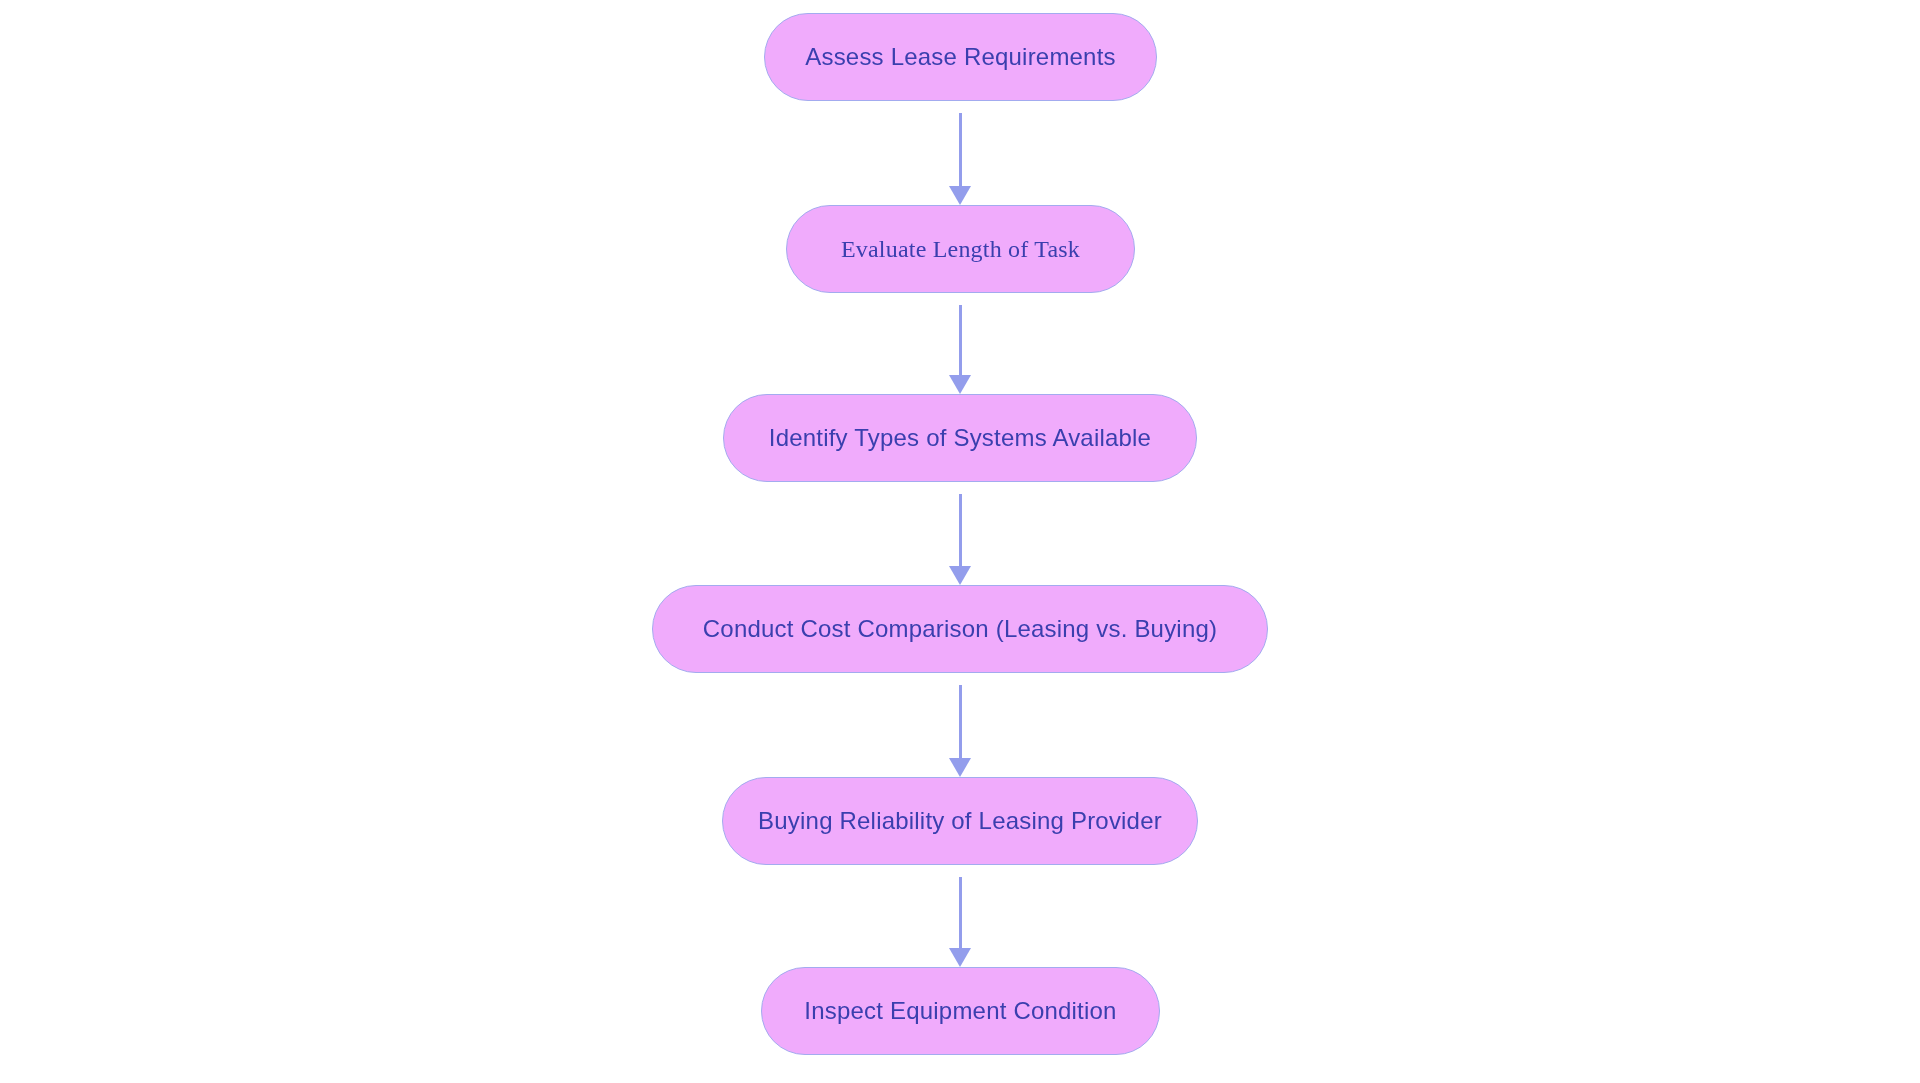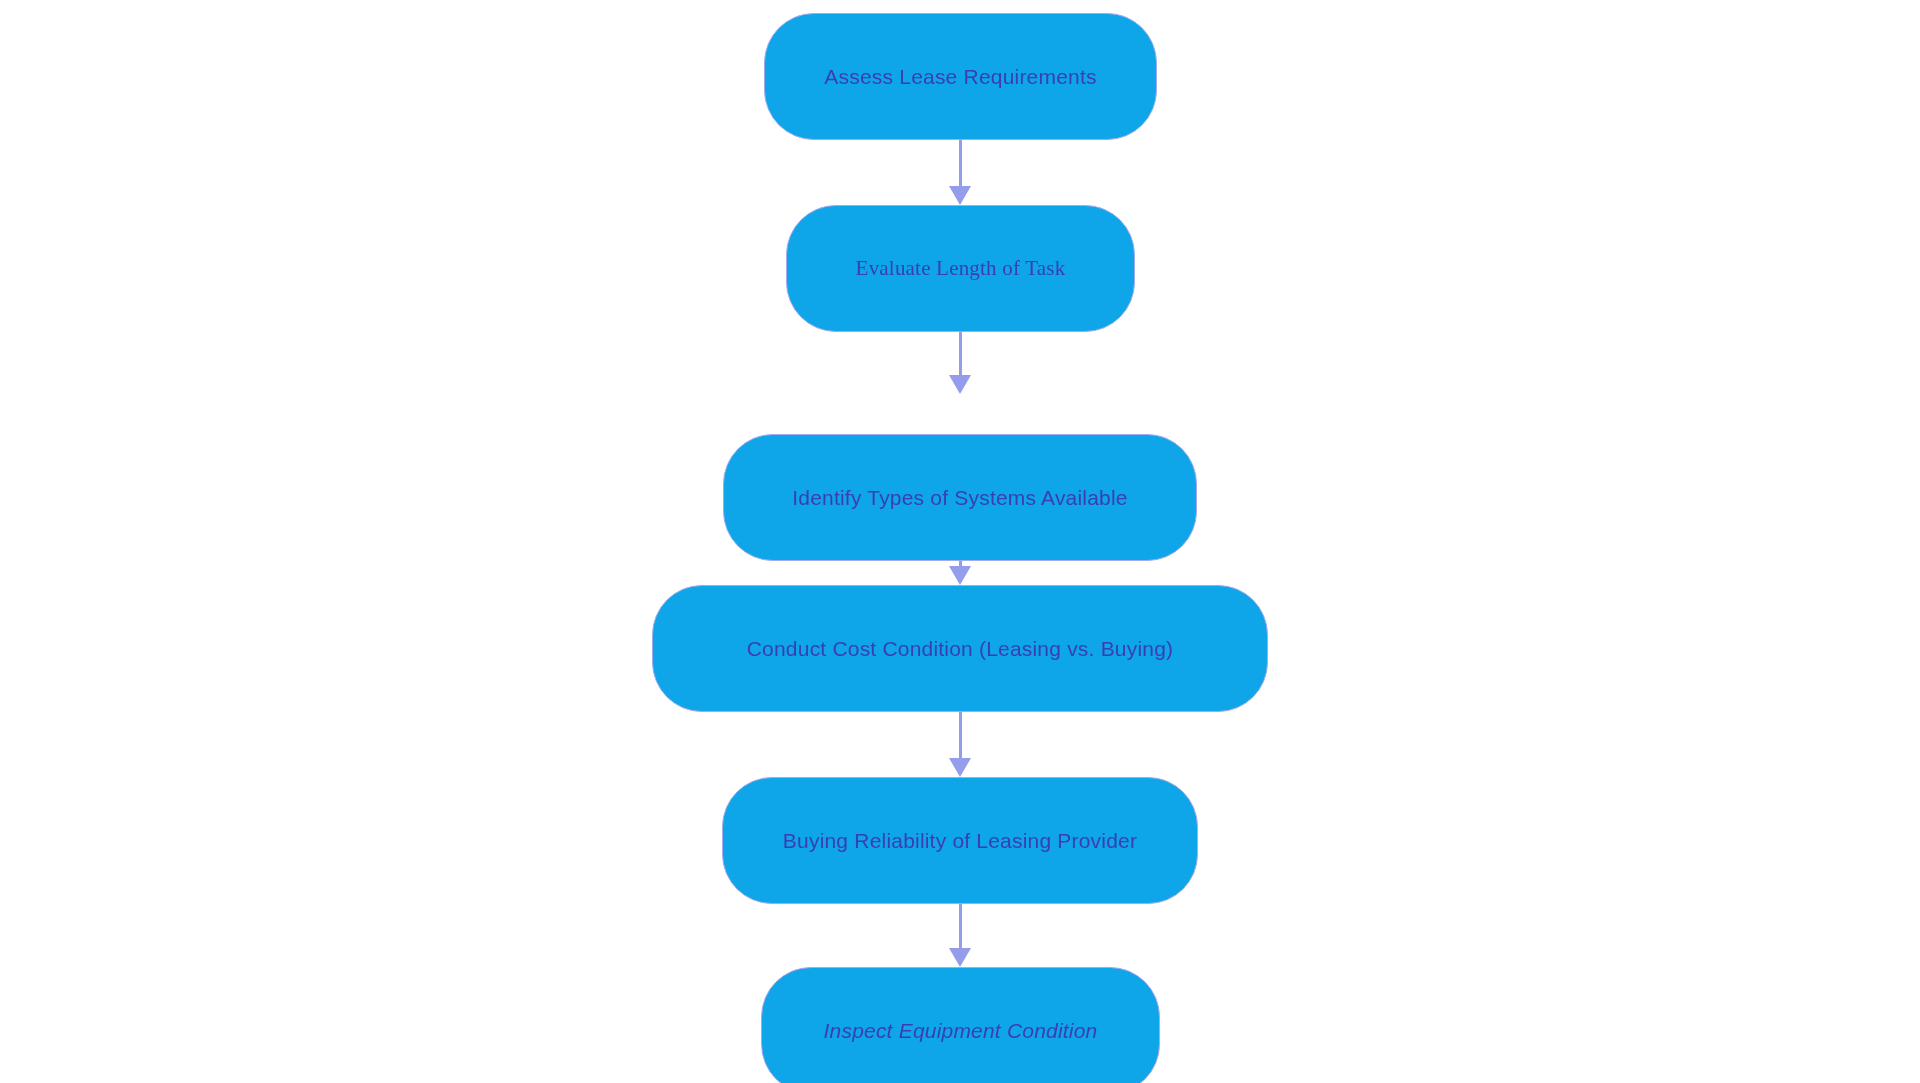"Assess Lease Requirements" .node { background: #0ea5e9 -> #f0abfc; font-size: 21px -> 24px; height: 127px -> 88px }
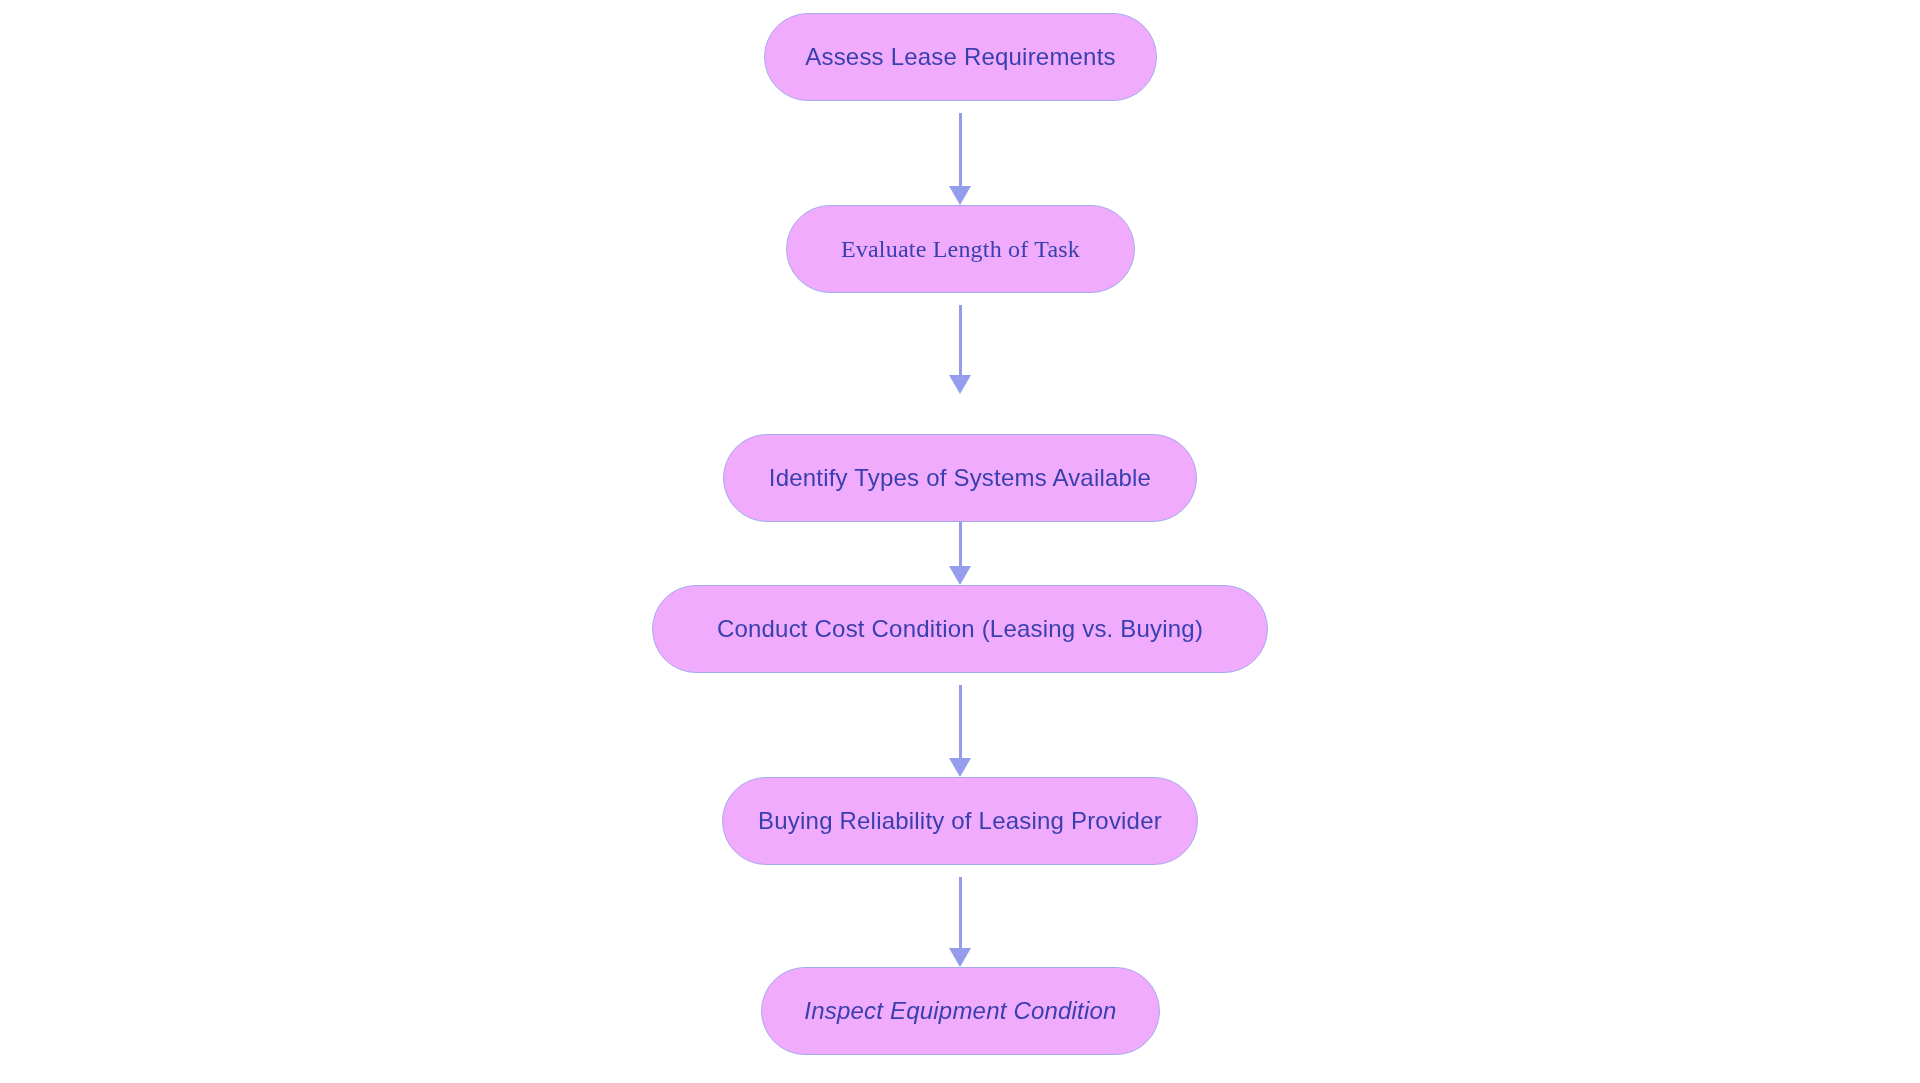"Identify Types of Systems Available" .n3 { margin-top: 40px -> none }
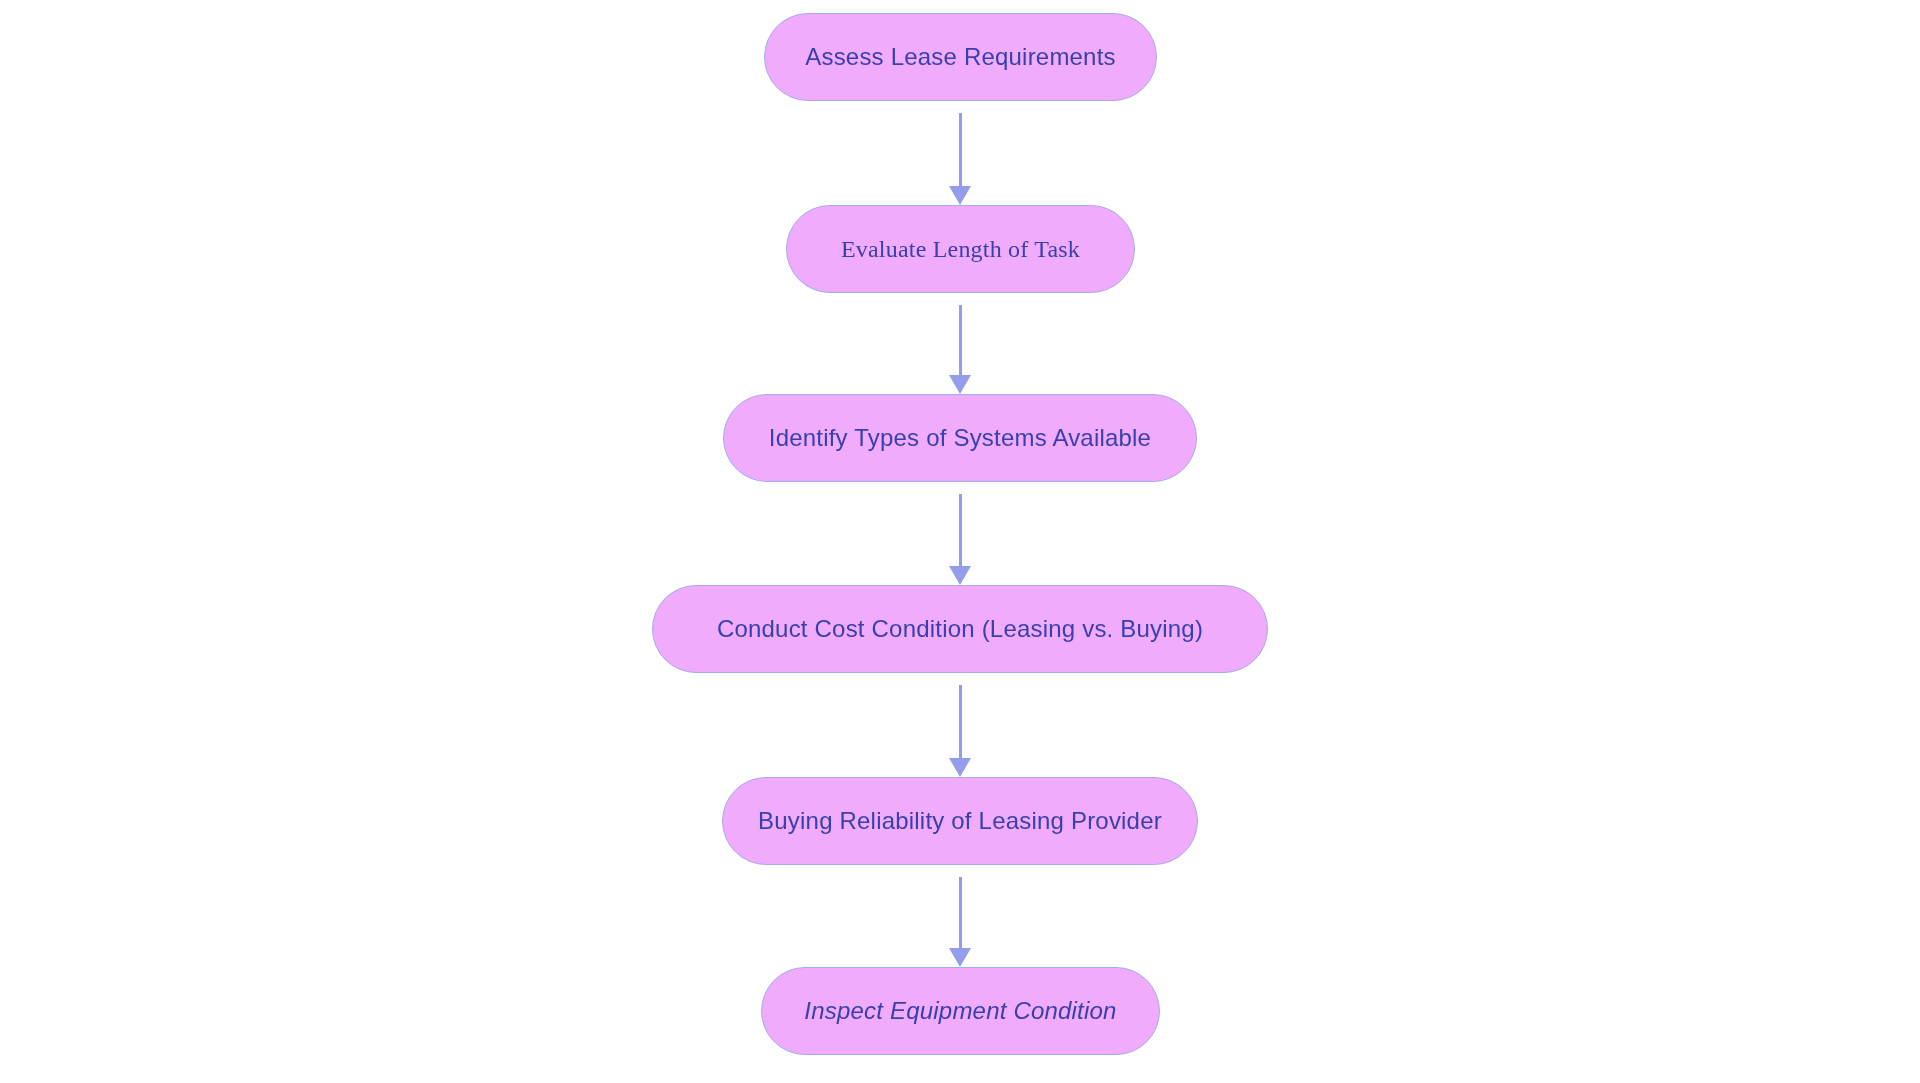"Conduct Cost Condition (Leasing vs." span { text: Condition -> Comparison }
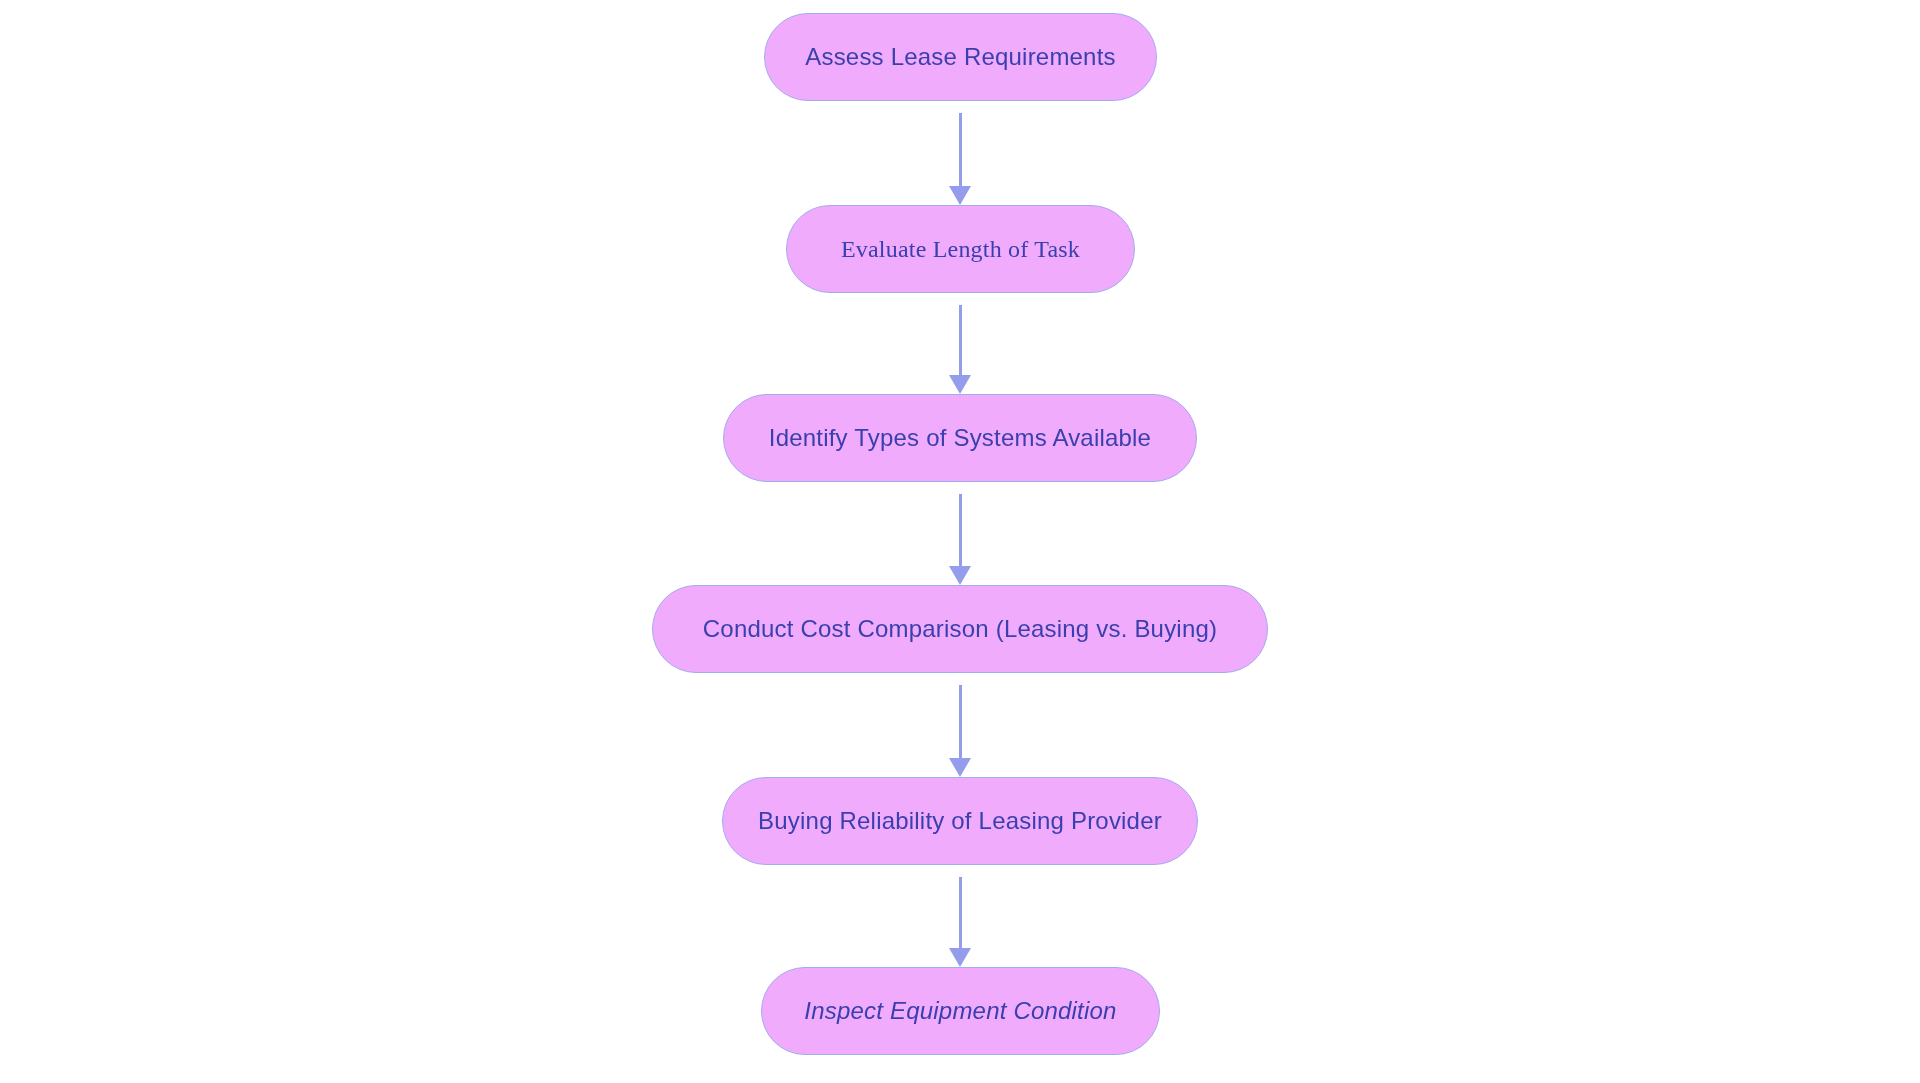"Inspect Equipment Condition" .n6 { font-style: italic -> none }
